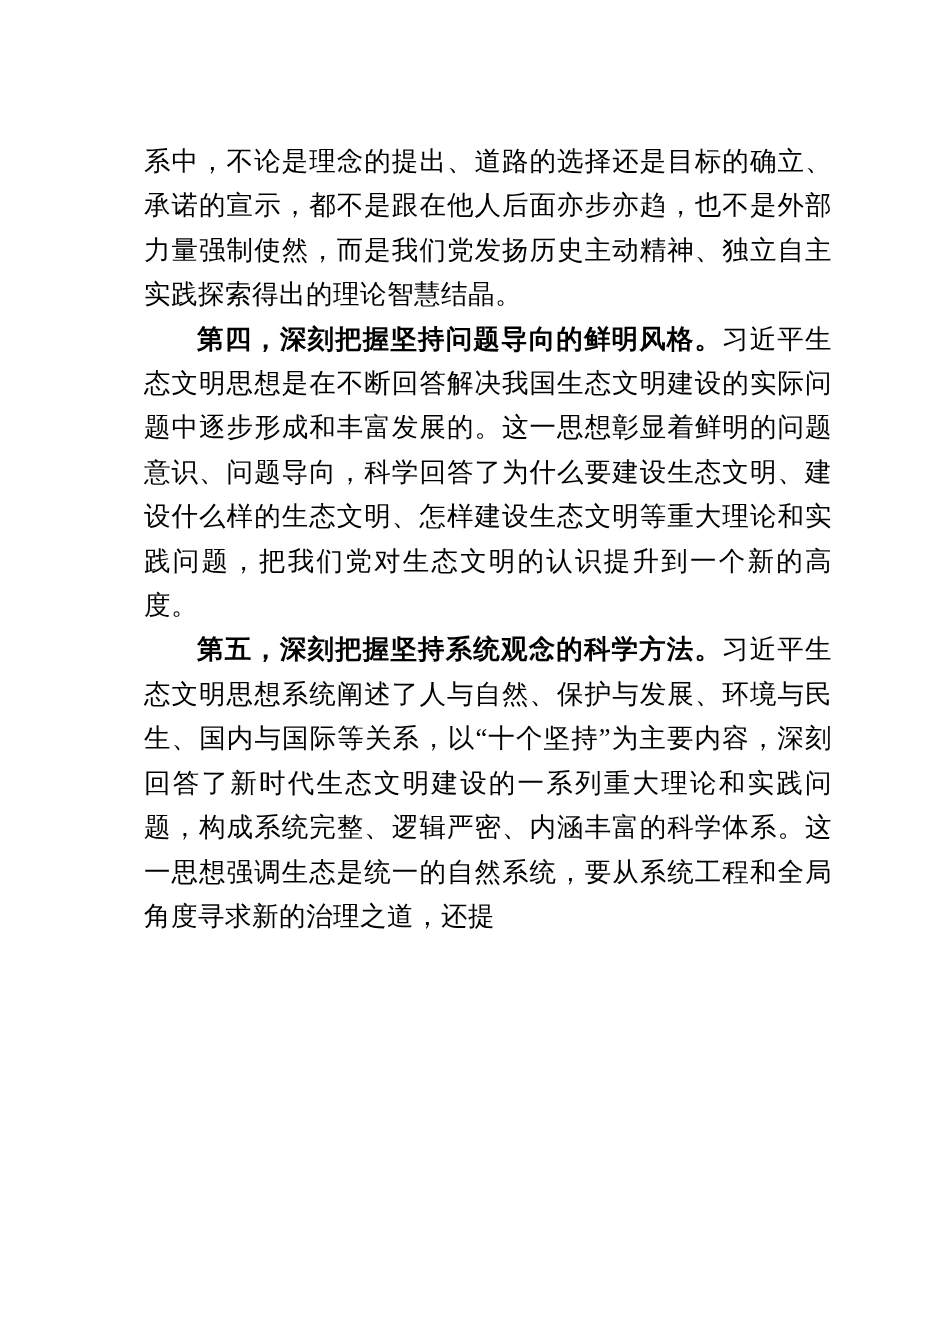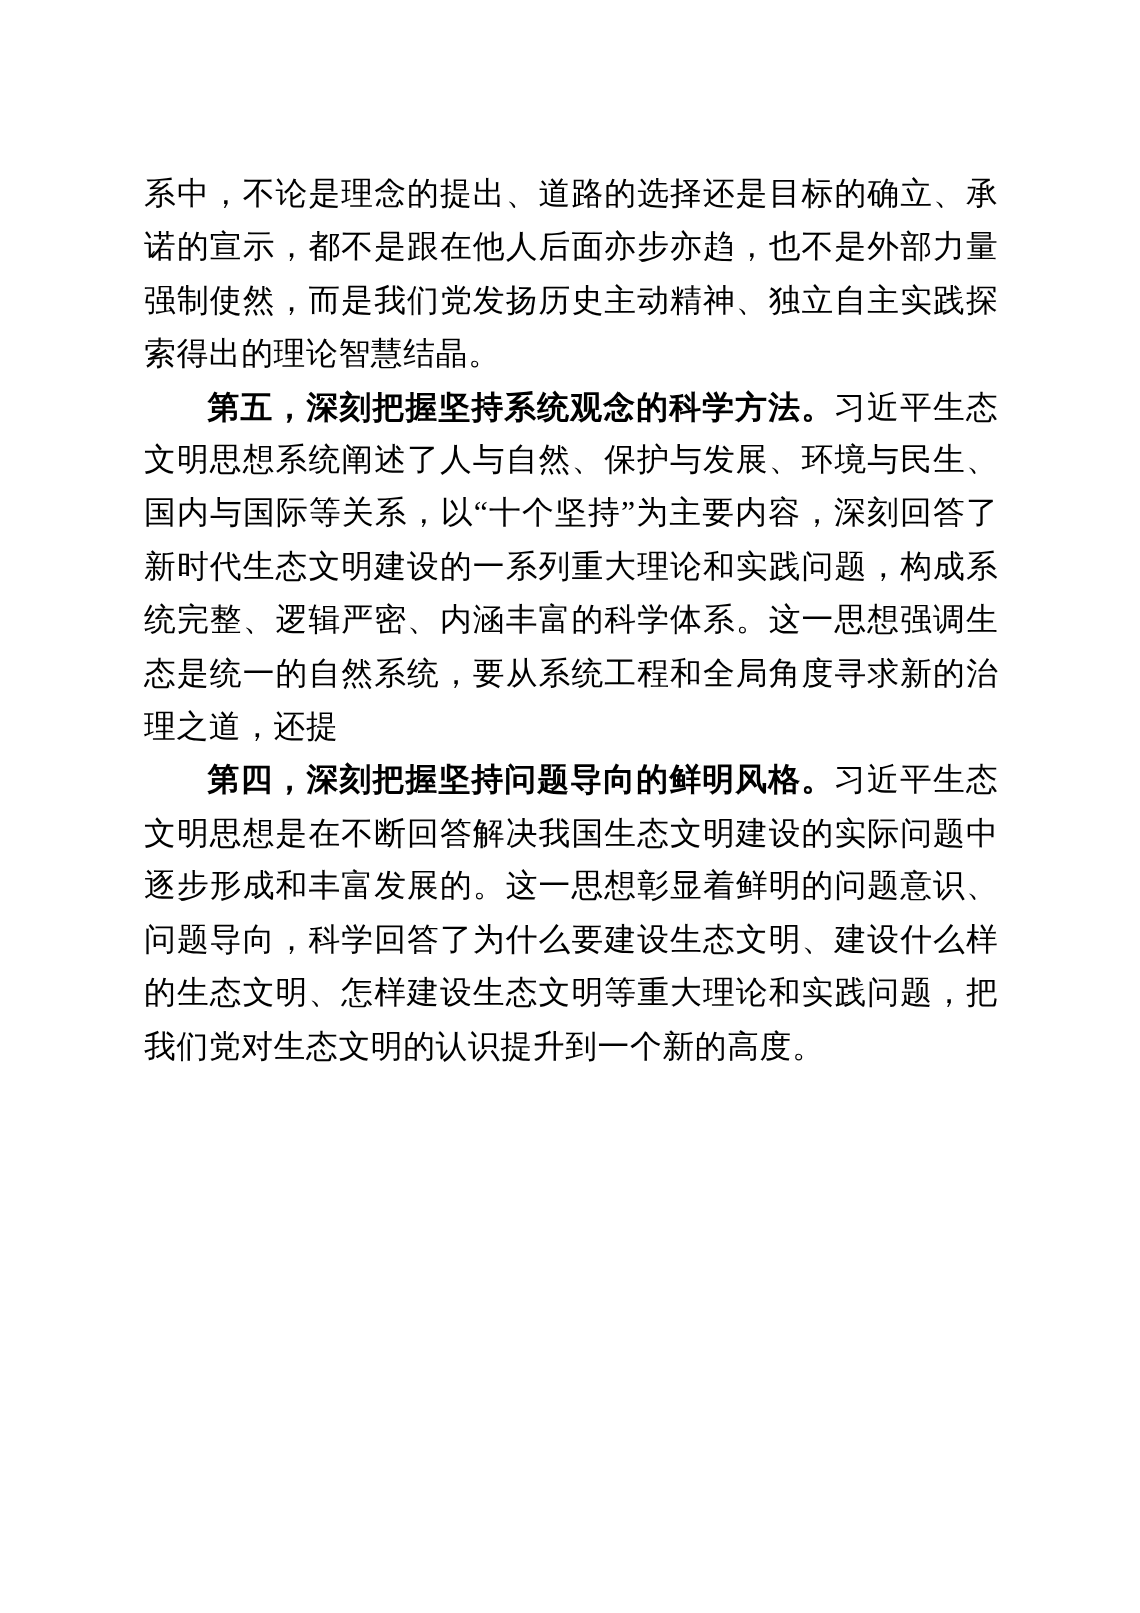"系中，不论是理念的提出、道路的选择还是目标的确立、承诺的宣示，都不是跟在他人后面" .doc { margin-left: none -> 24px }
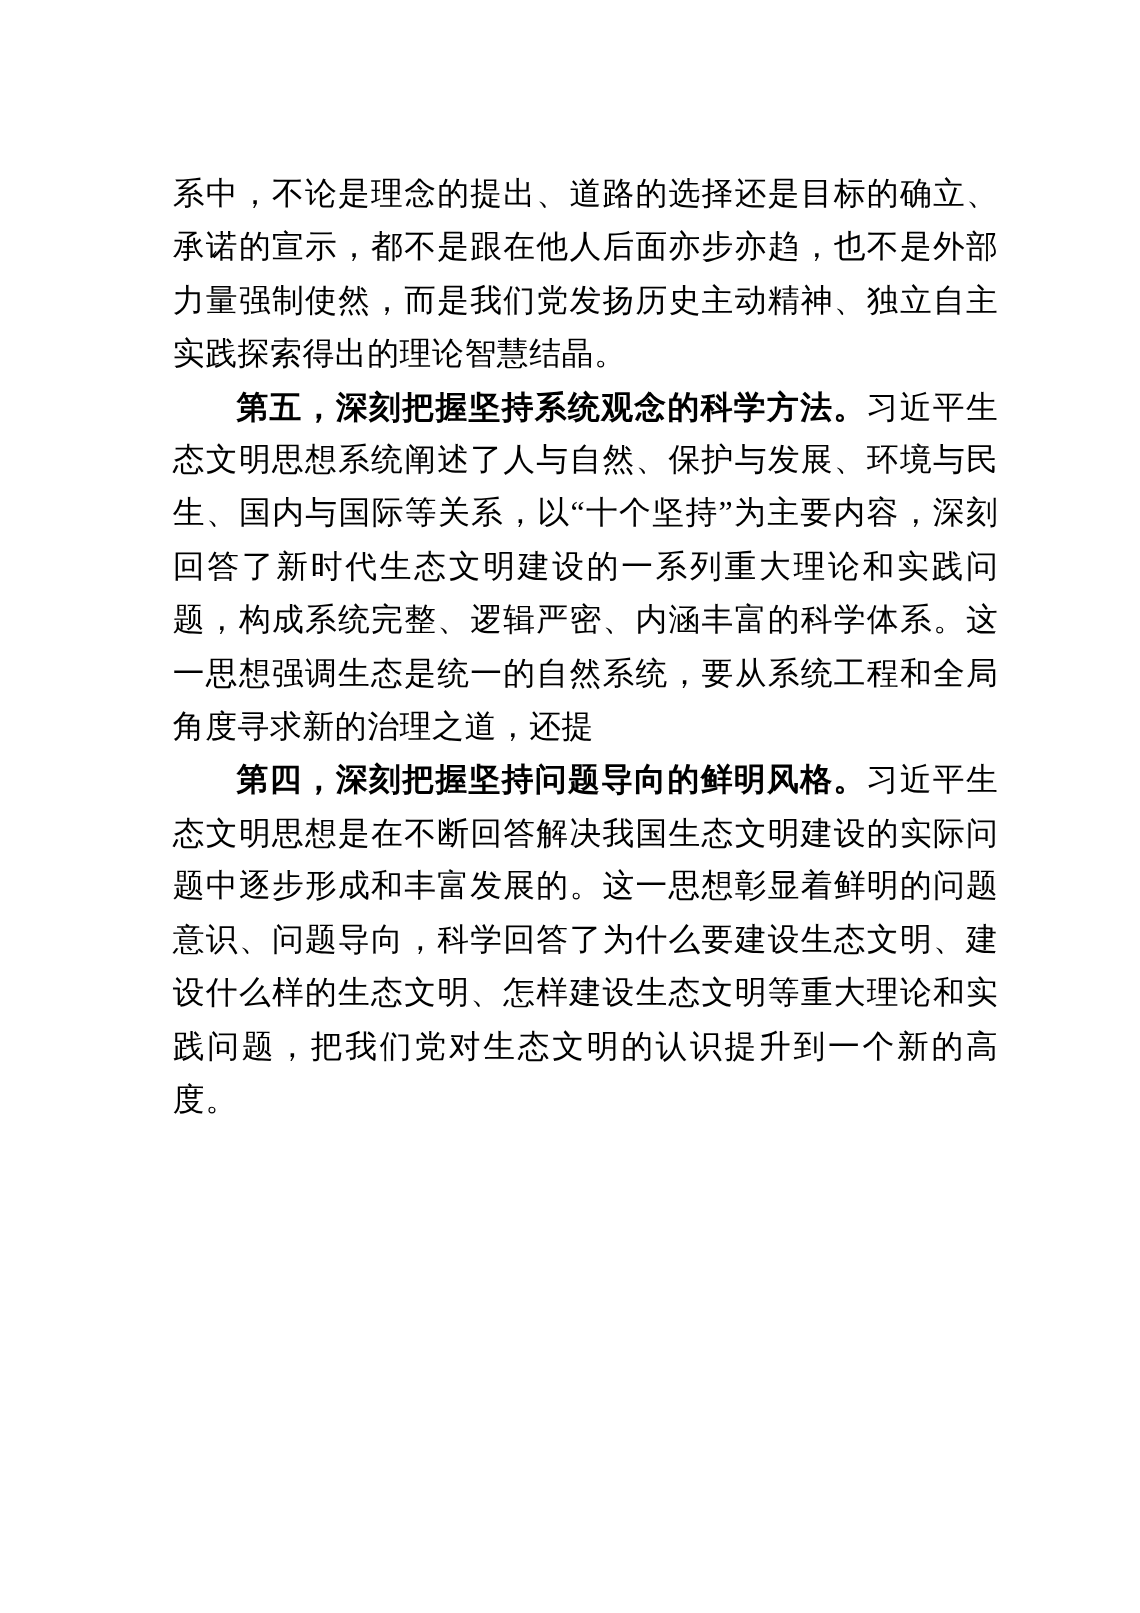"第五，深刻把握坚持系统观念的科学方法。习近平生态文明思想系统阐述了人与自然、保护" p.para { order: before "第四，深刻把握坚持问题导向的鲜明风格。习近平生态文明思想是在不断回答解决我国生态" -> after "第四，深刻把握坚持问题导向的鲜明风格。习近平生态文明思想是在不断回答解决我国生态" }
